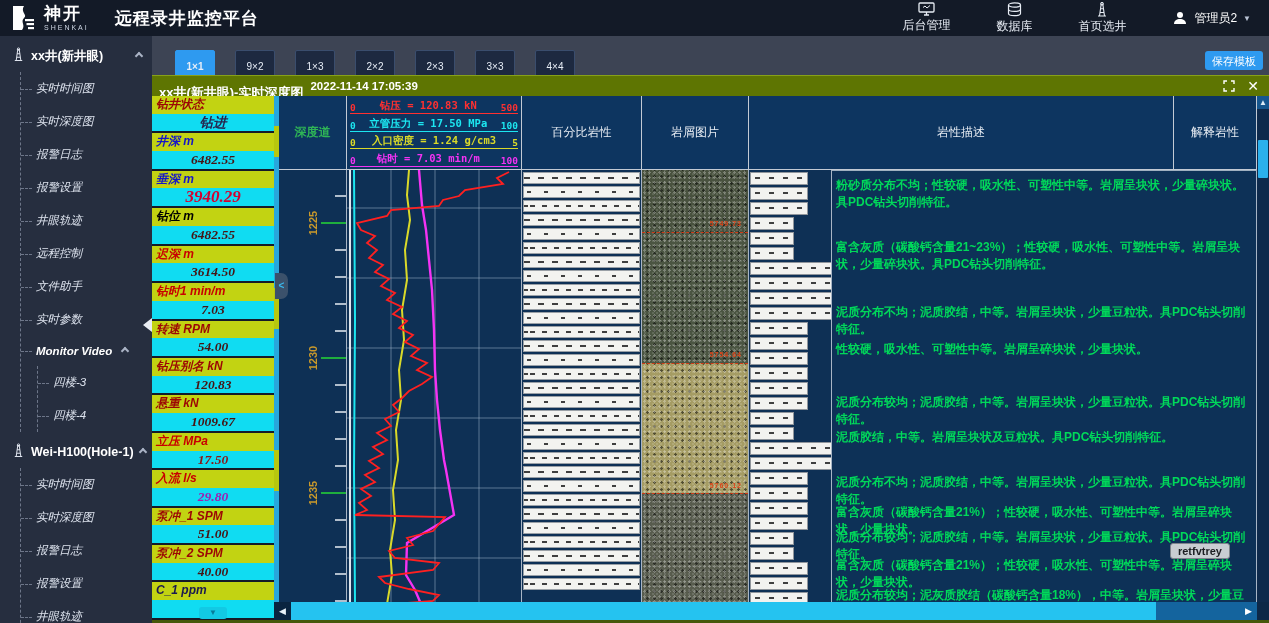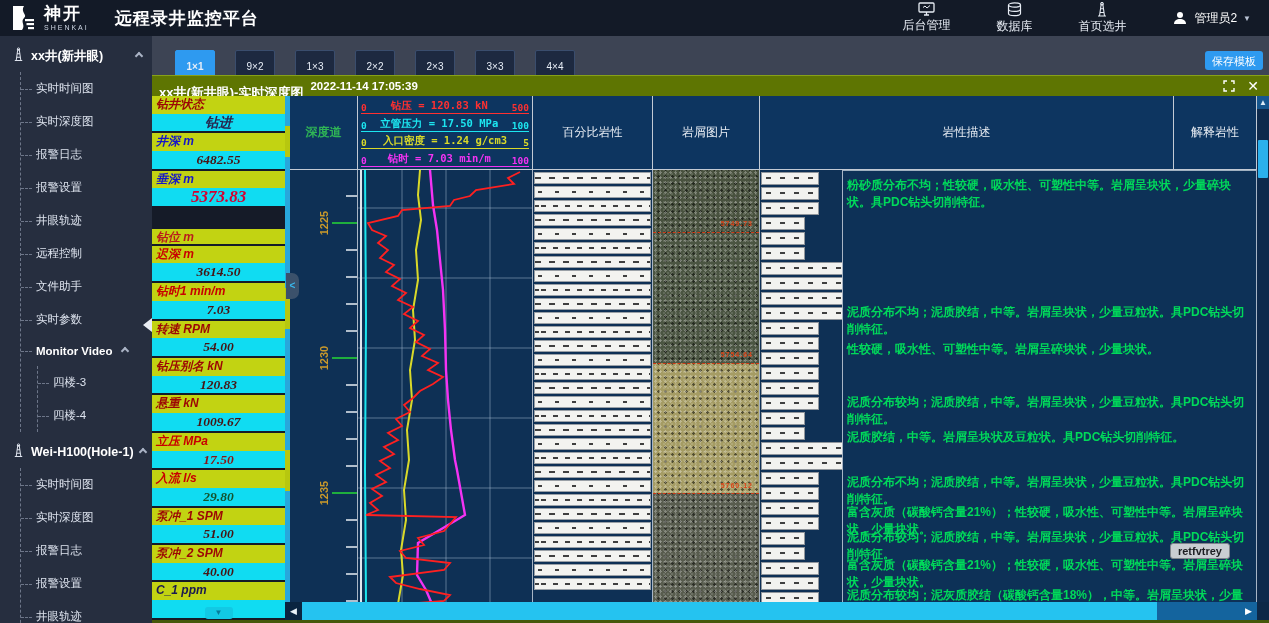"实时时间图" .children { font-style: none -> italic }
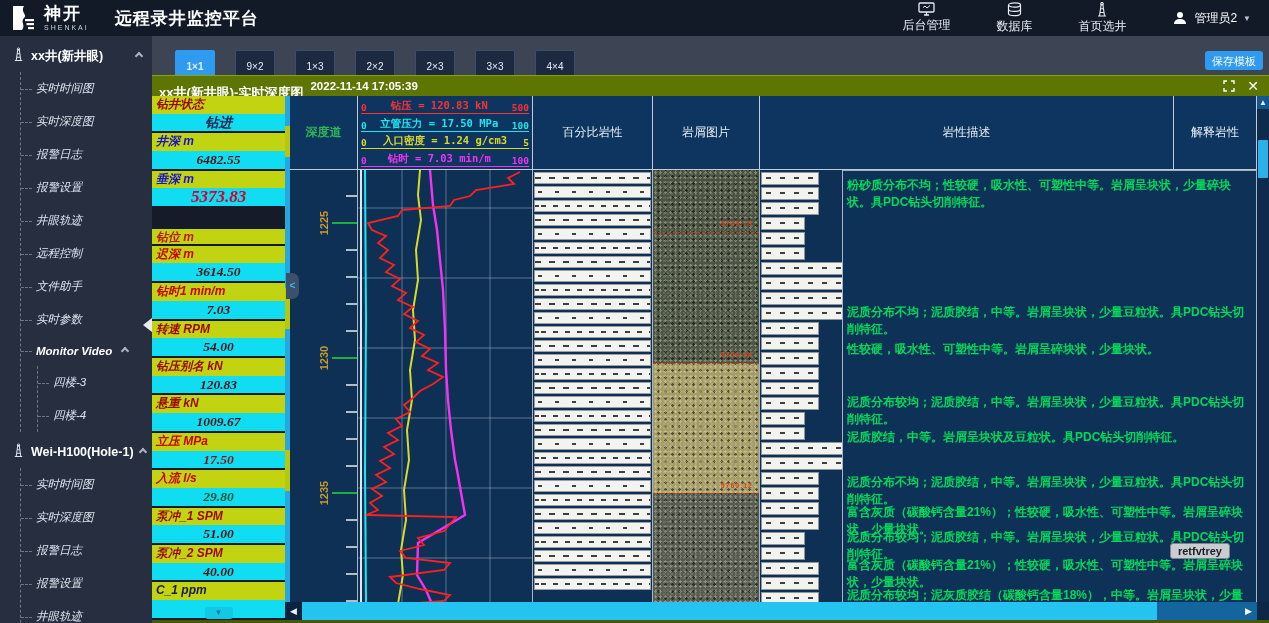"钻井状态" .params { width: 133px -> 122px }
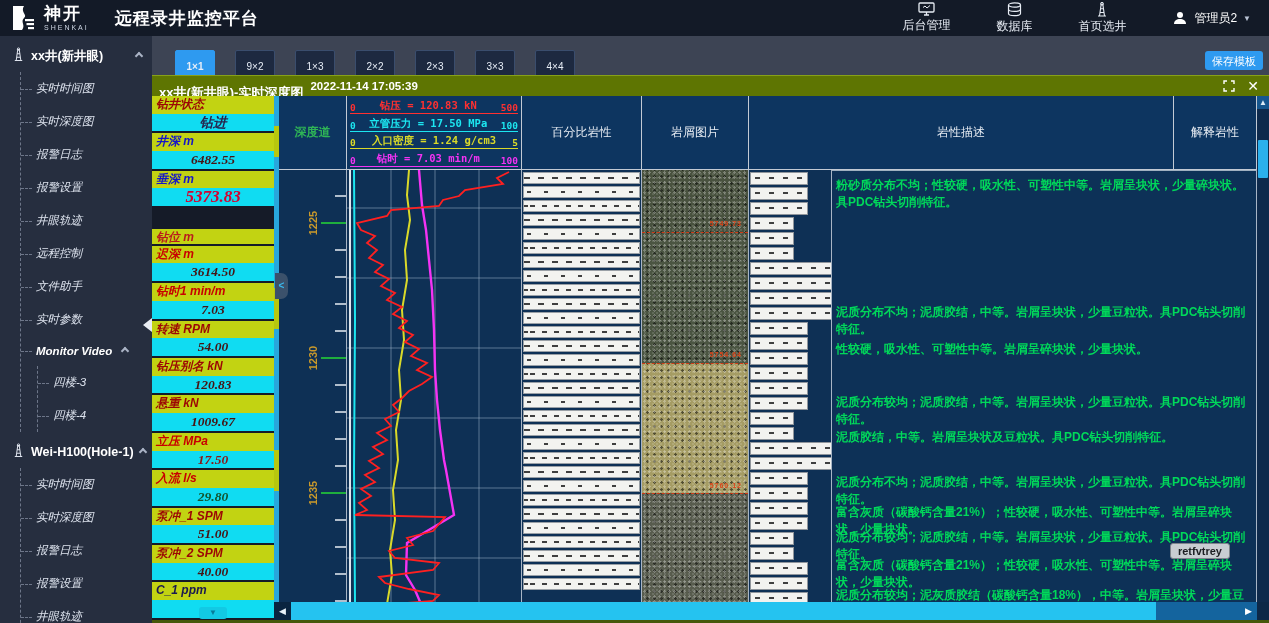"5373.83" div.p-value { text: 5373.83 -> 3940.29 }
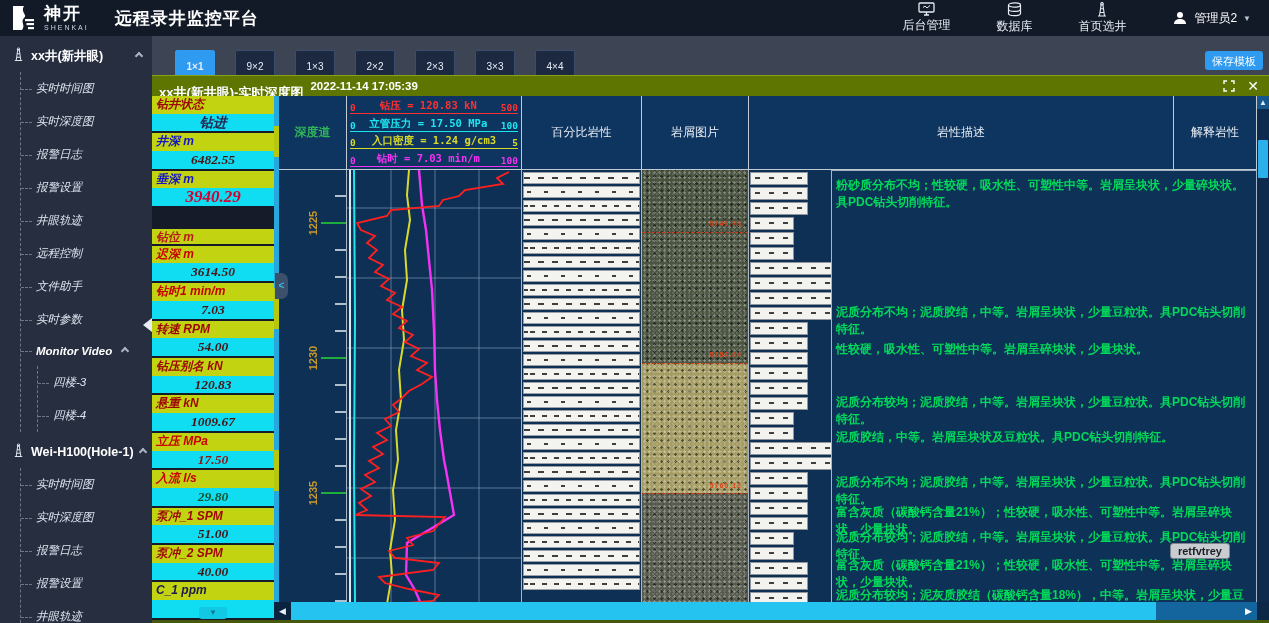"钻位 m" div.p-label { color: #b91c1c -> #000000; margin-top: 21px -> none }
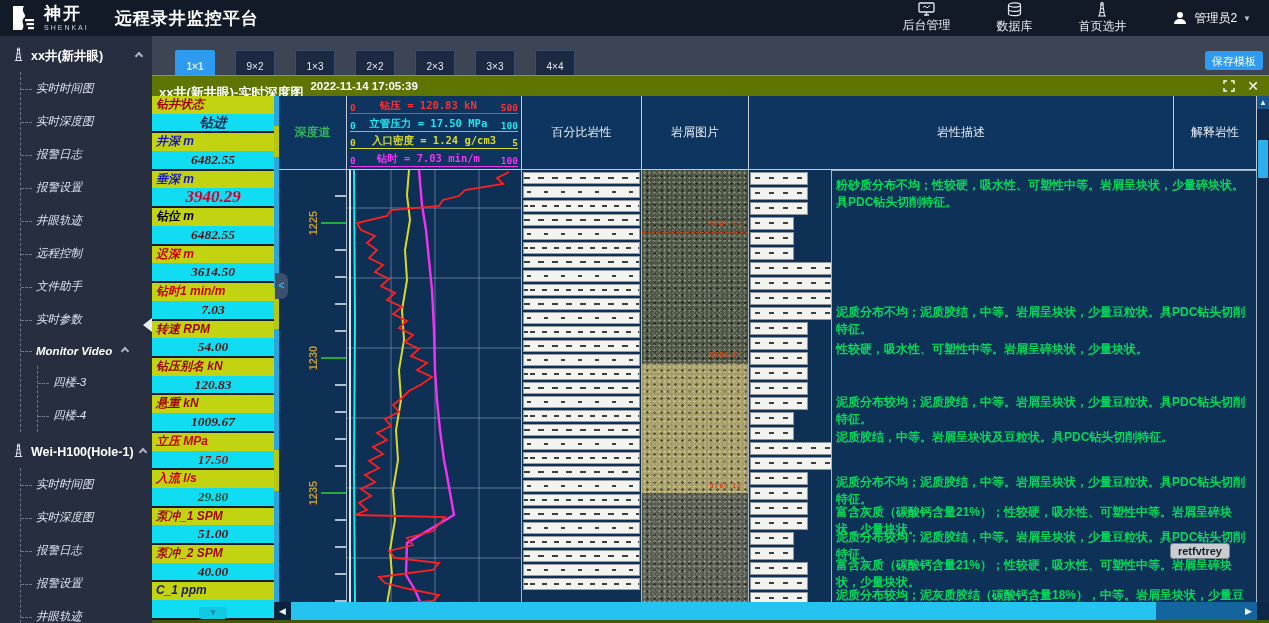"富含灰质（碳酸钙含量21~23%）；性较硬，吸水性、可塑性中等。岩屑呈块状，少量" div.desc-row { html: none -> <div>富含灰质（碳酸钙含量21~23%）；性较硬，吸水性、可塑性中等。岩屑呈块状，少量碎块状。具PDC钻头切削特征。</div> }
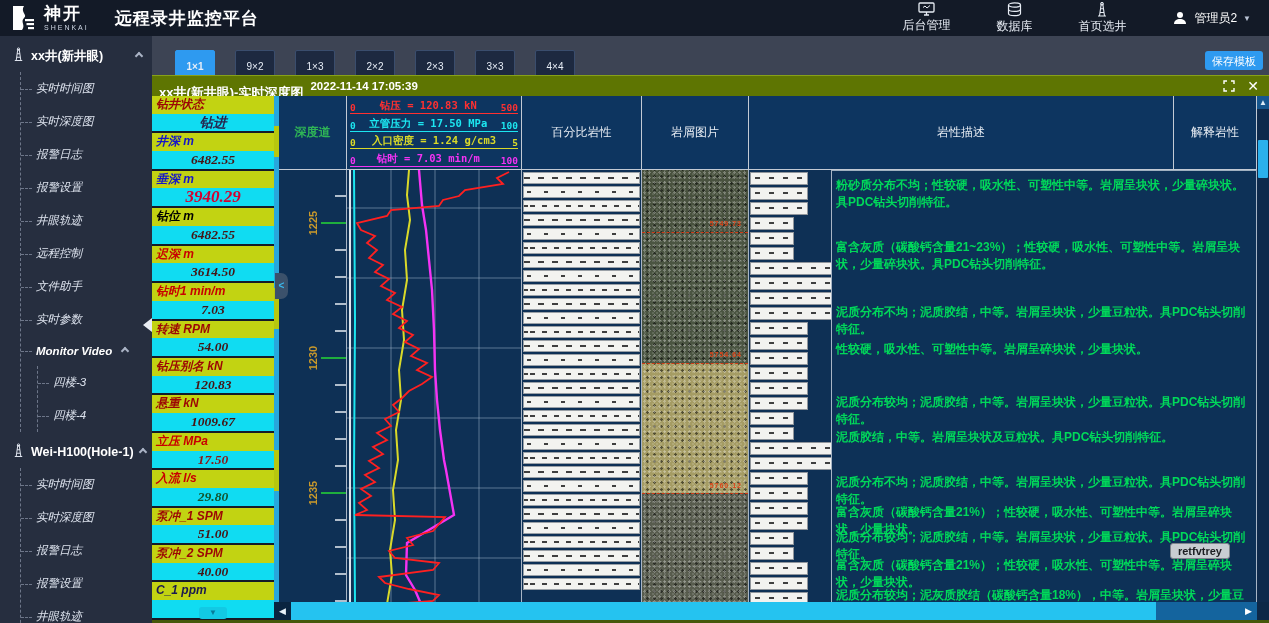"29.80" div.p-value { color: #14532d -> #a21caf }
